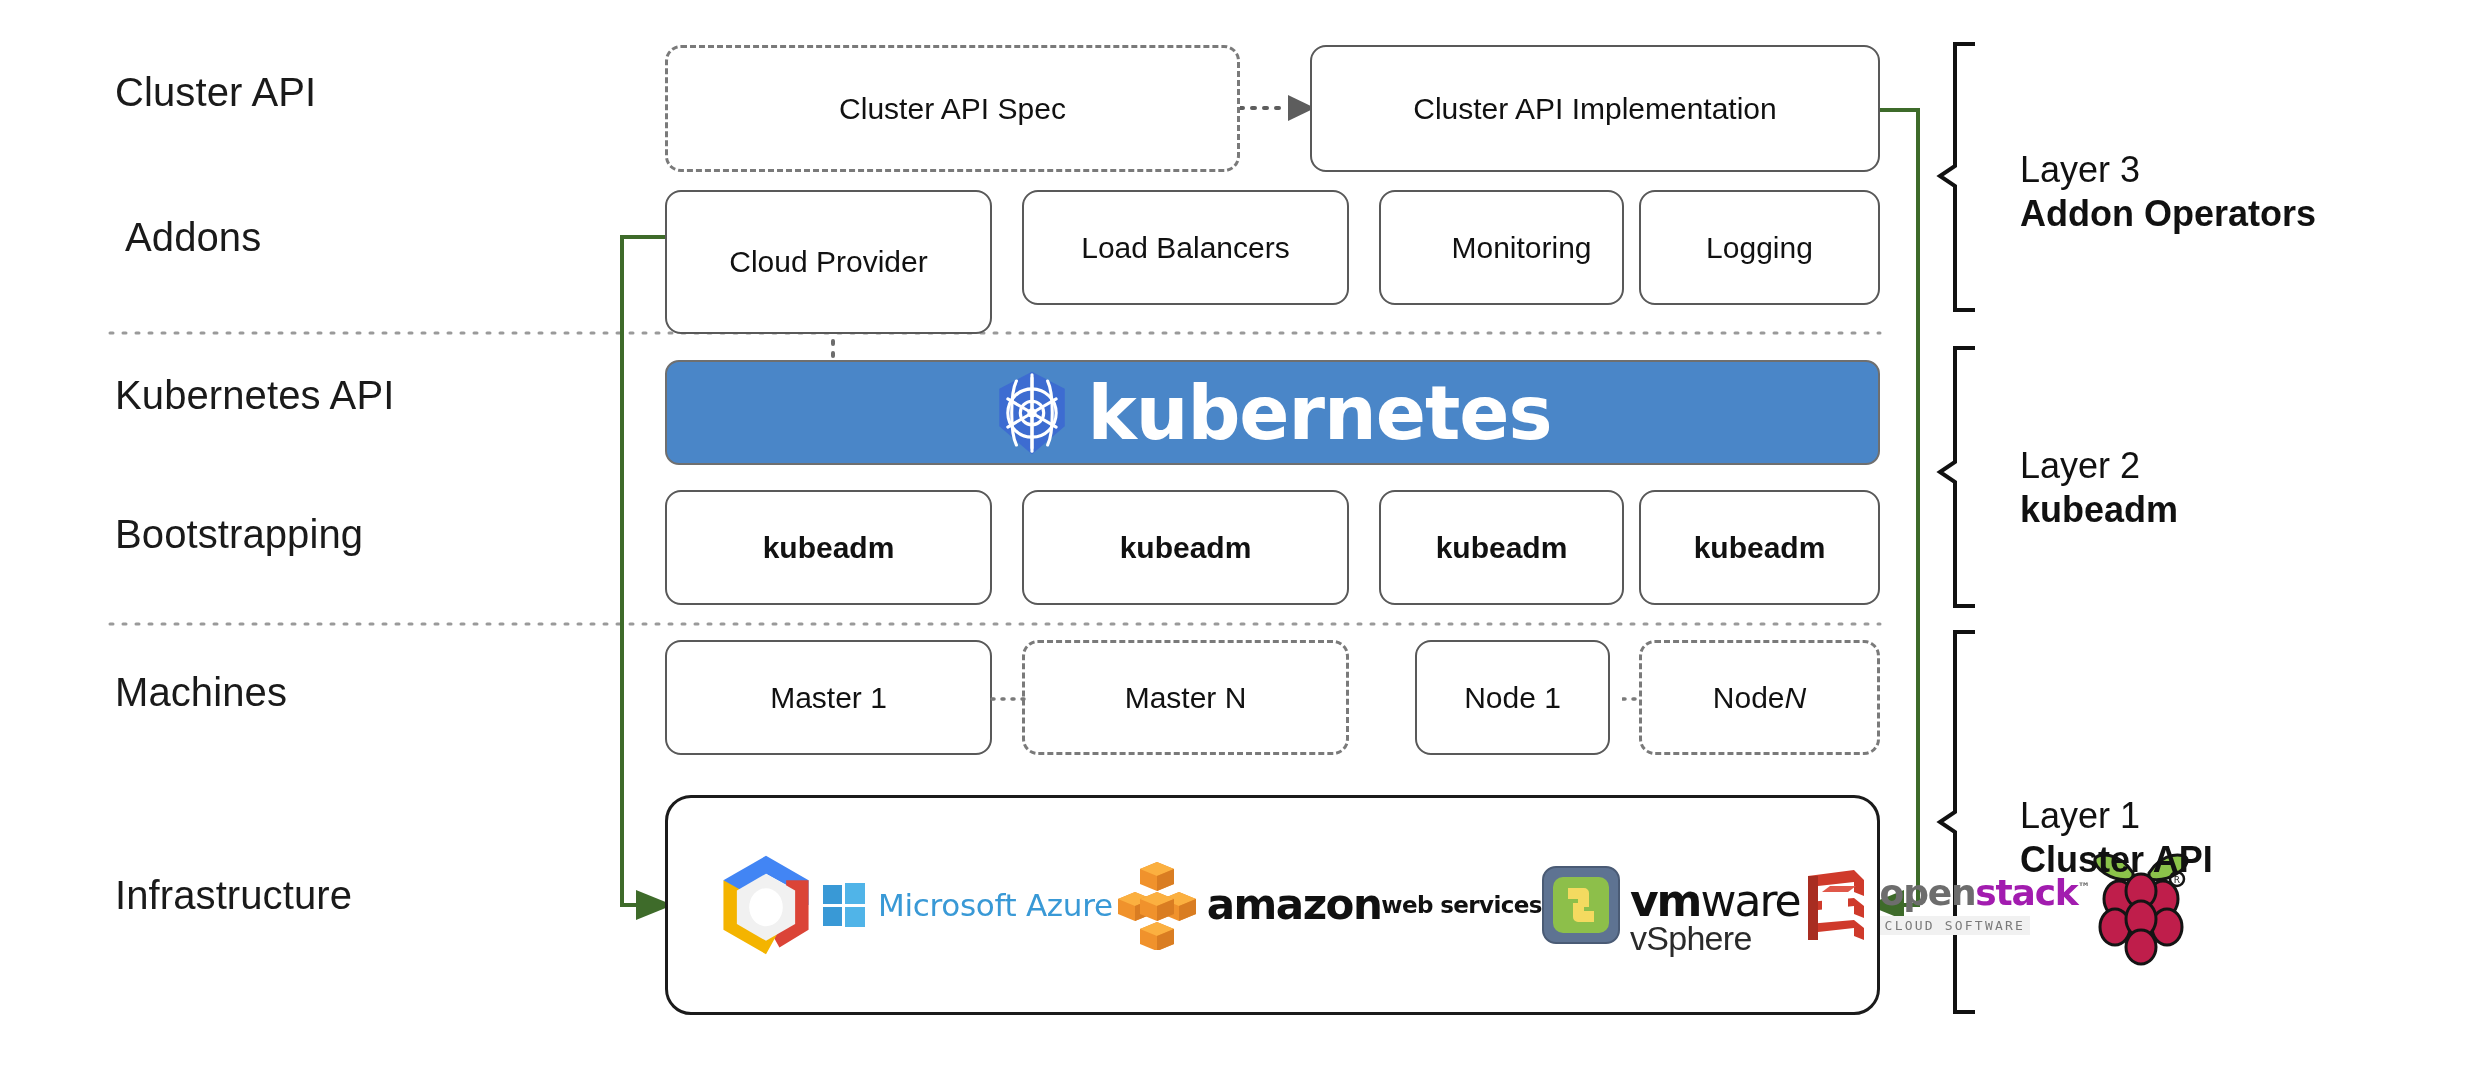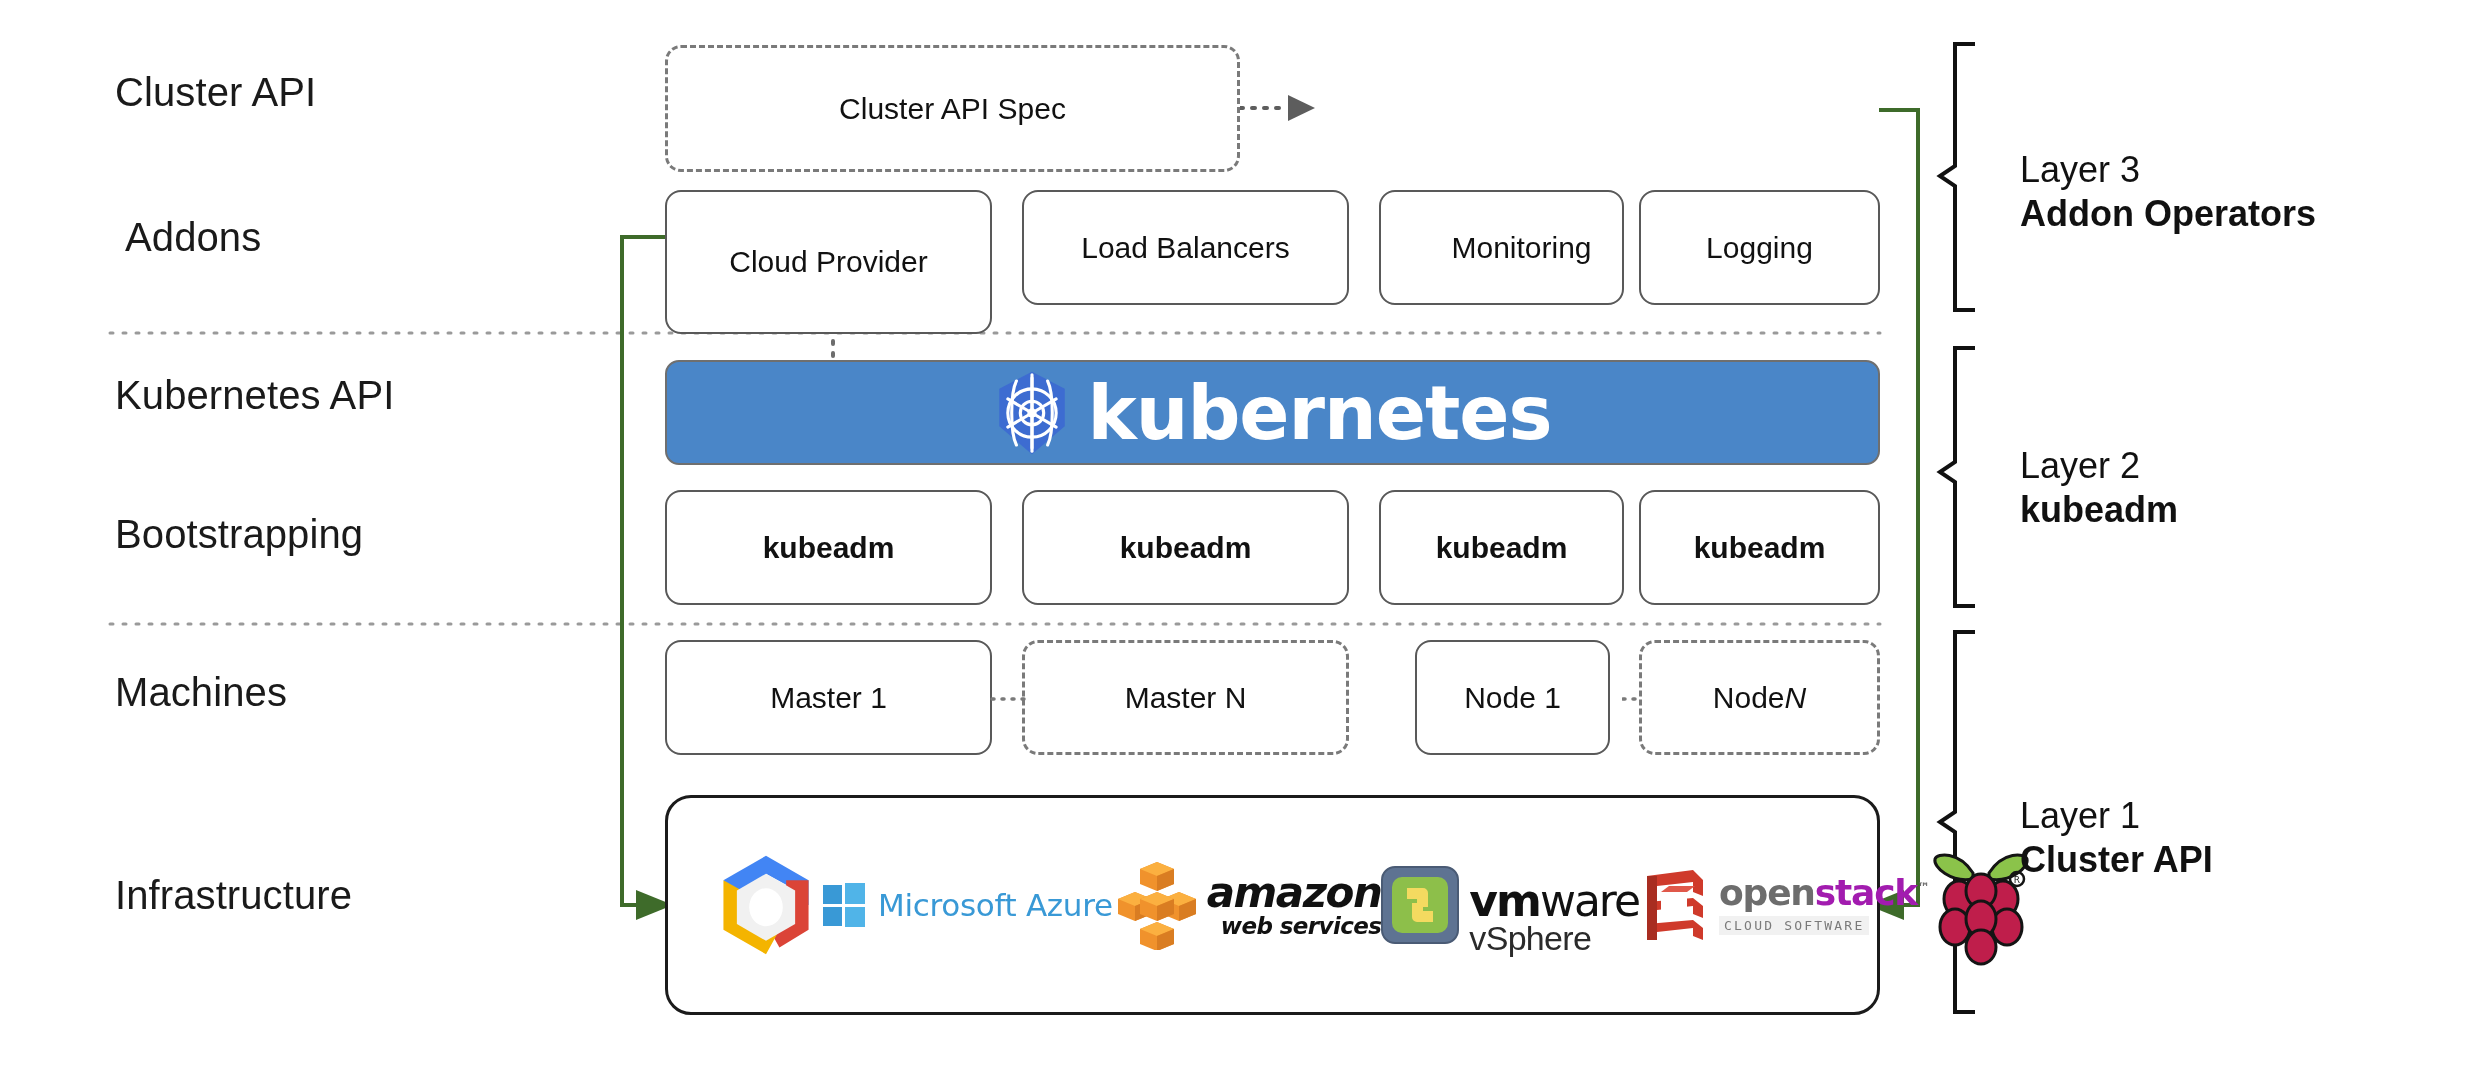"Cluster API Implementation" div.box { html: none -> <div> <span>Cluster API Implementation</span> </div> }
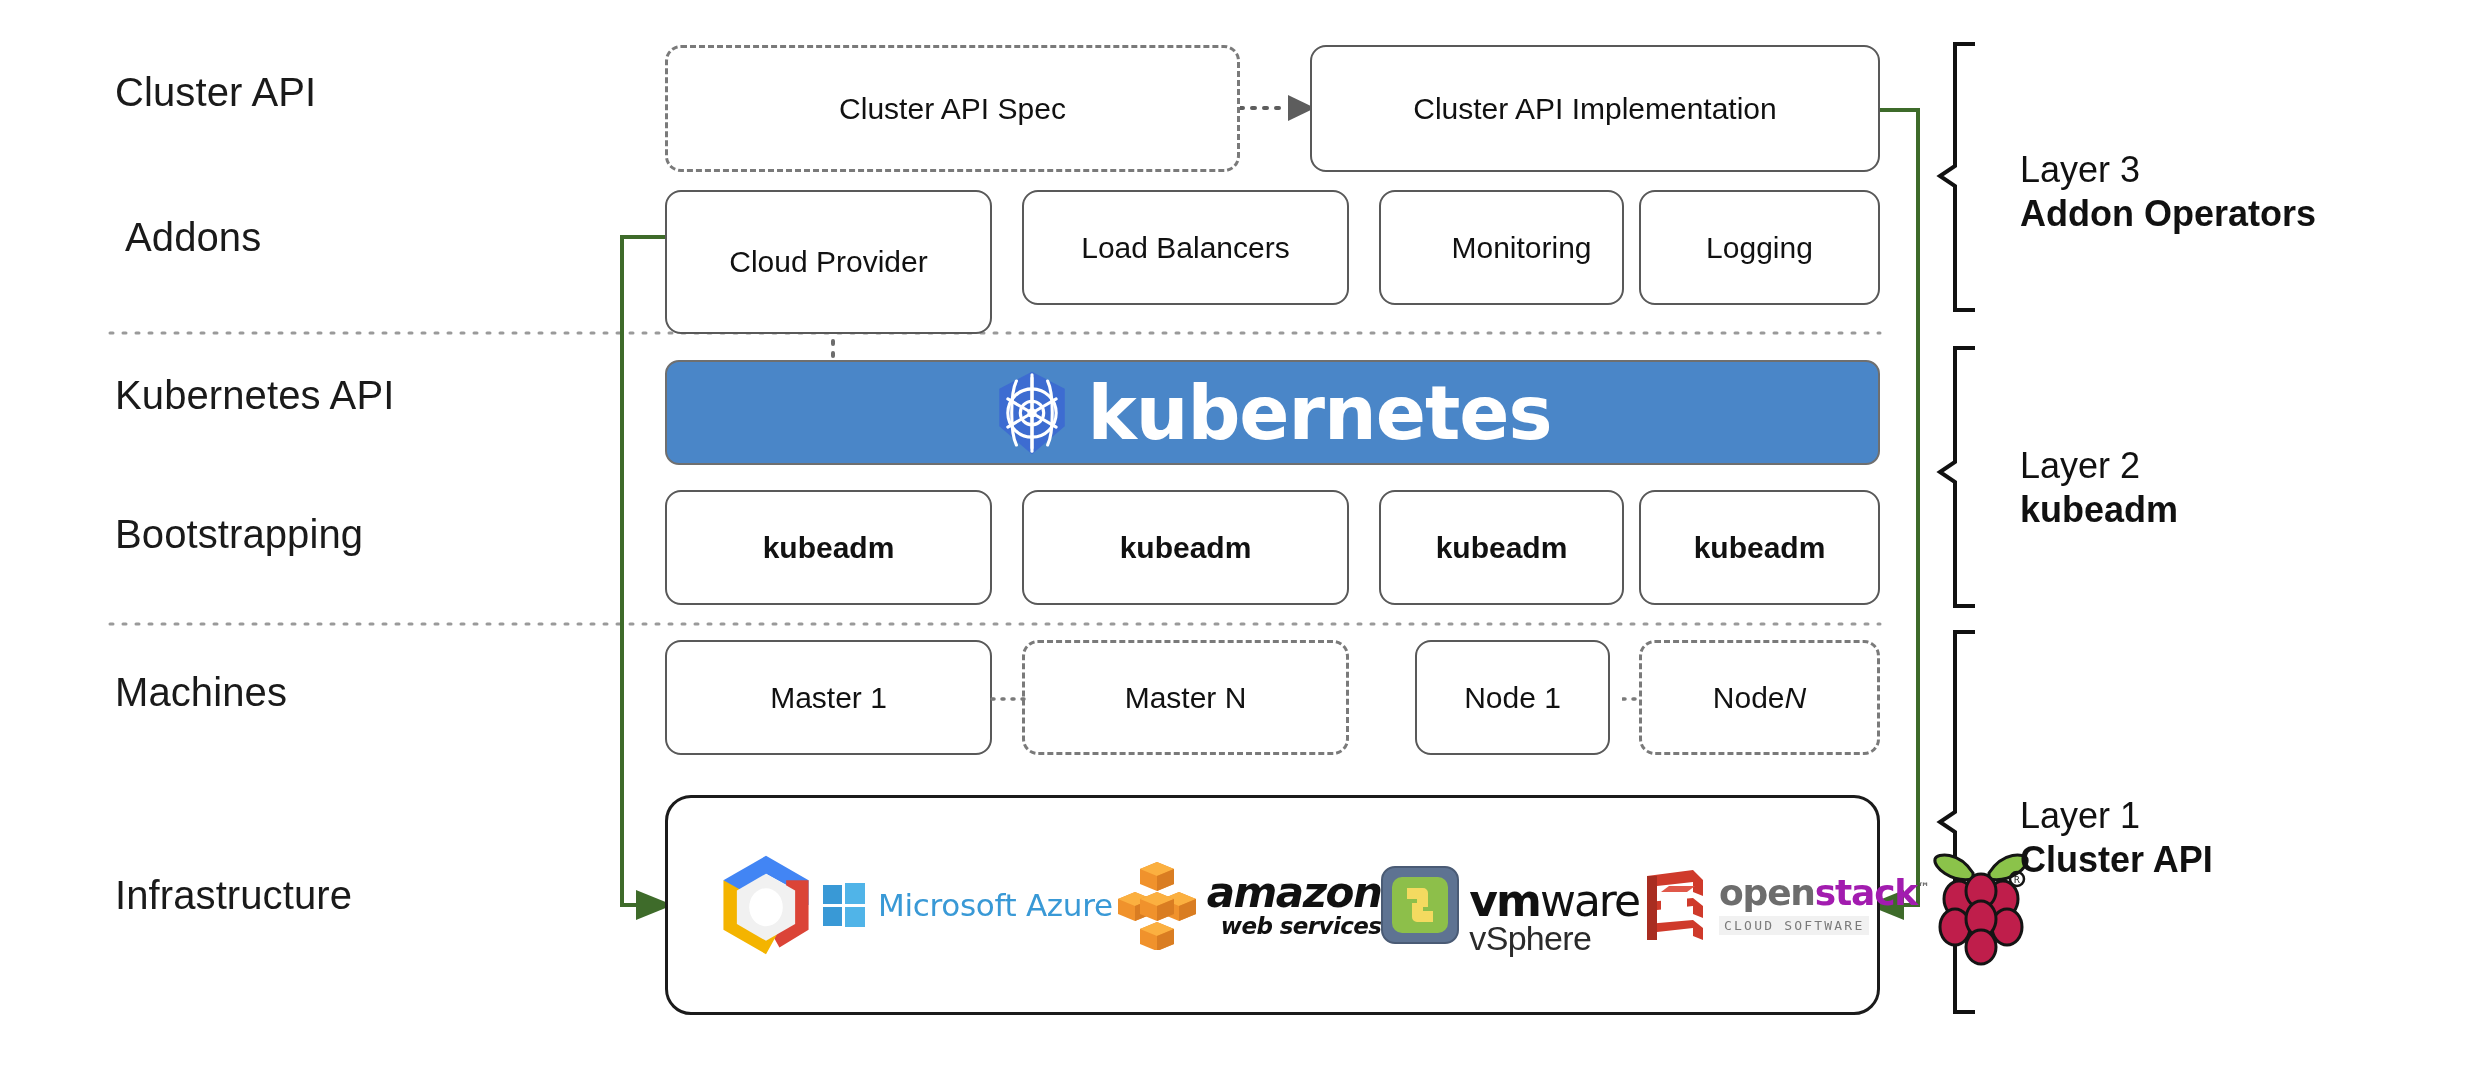"amazon" .aws-text-wrap { align-items: flex-end -> center; flex-direction: column -> row; font-style: italic -> none }
